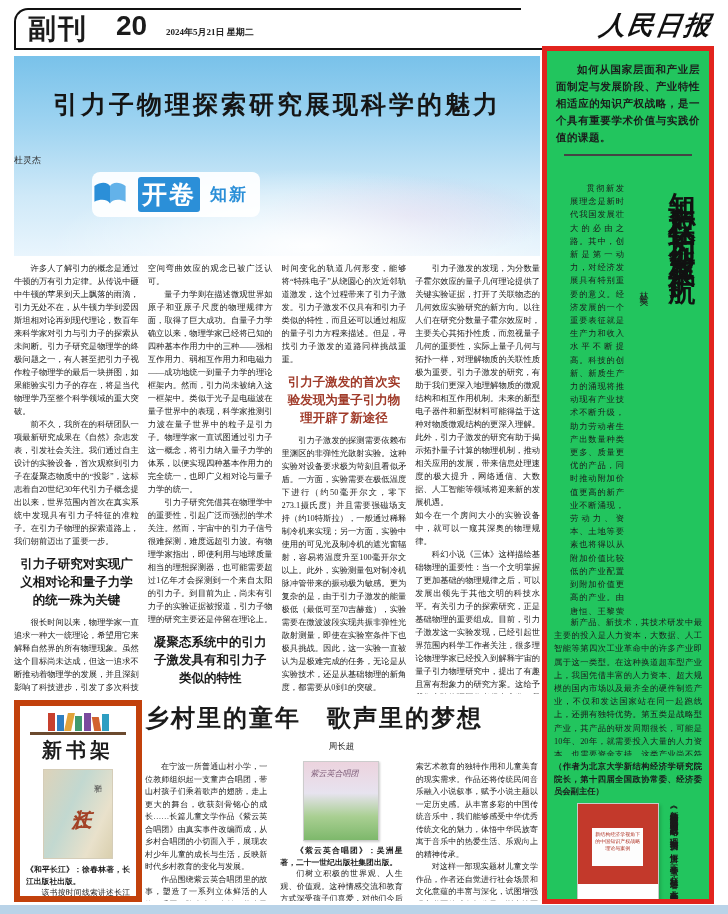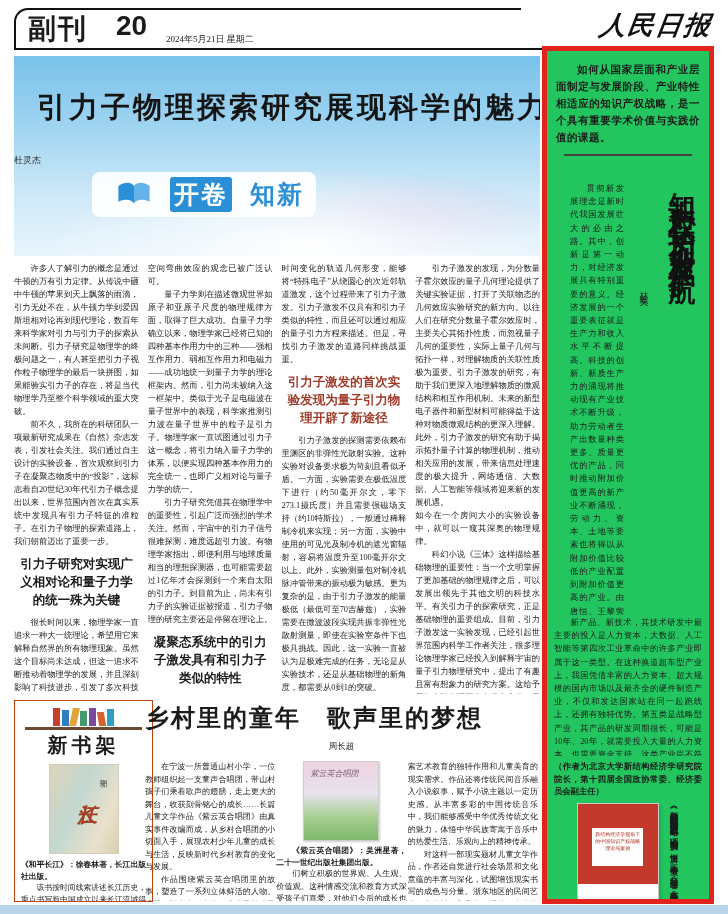"2024年5月21日 星期二" .mast-date { font-weight: none -> bold; top: 25px -> 18px }
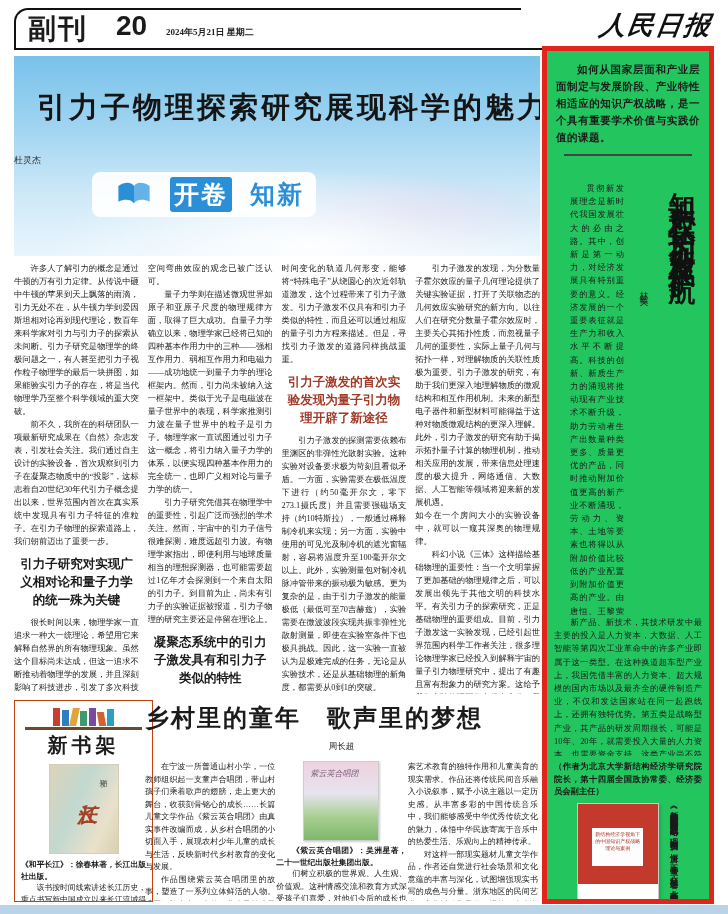"引力子物理探索研究展现科学的魅力" .hero-headline { font-size: 29px -> 25px; left: 16px -> 0 }
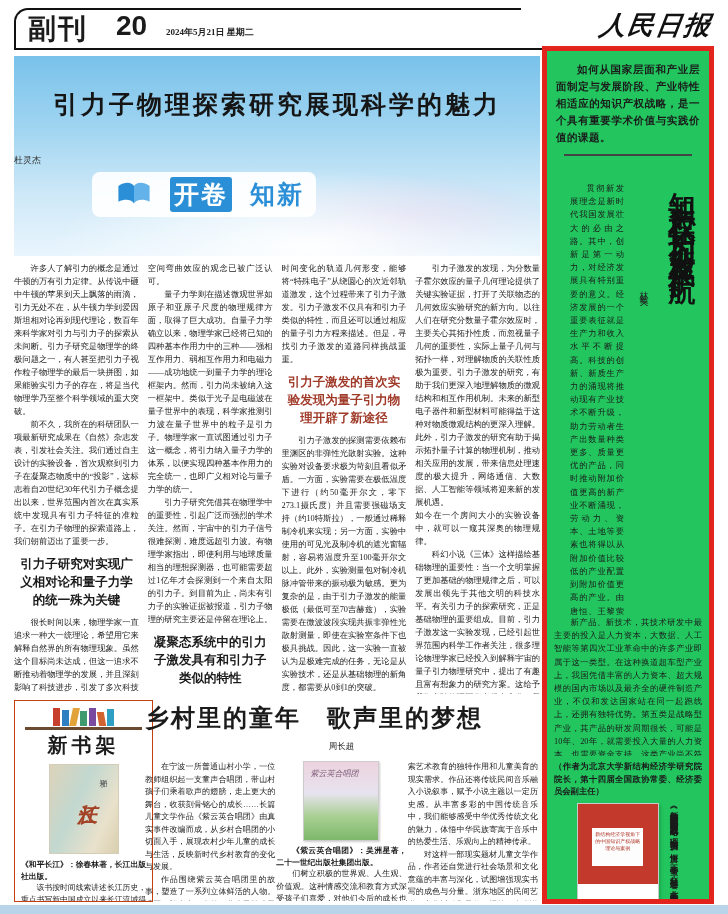"开卷" .hero-badge { gap: 18px -> 10px; padding: 5px 12px 5px 24px -> 5px 12px 5px 0 }
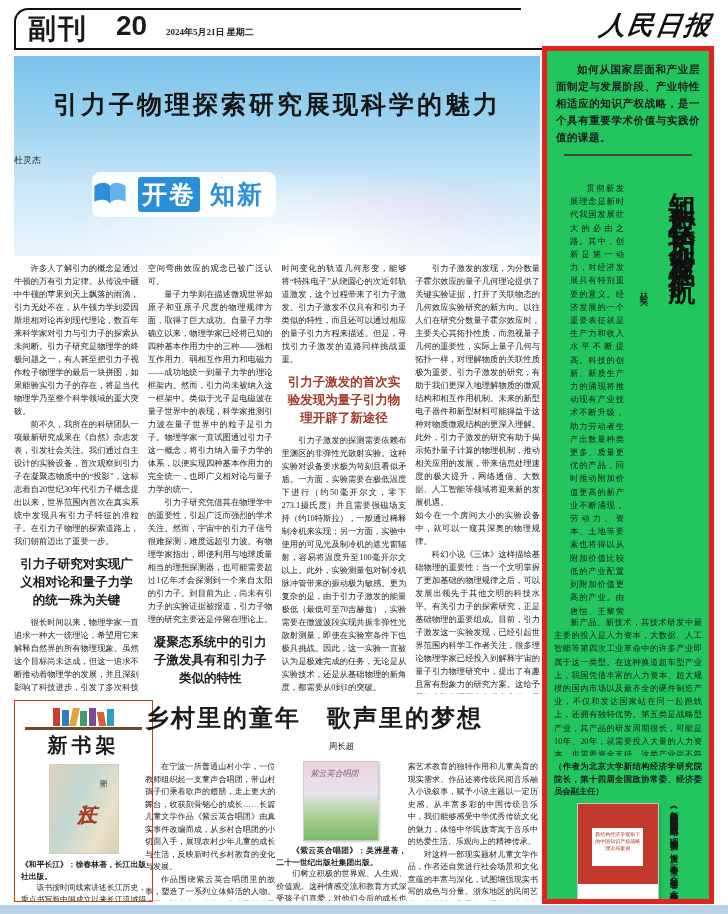"知新" .badge-zhi { font-size: 25px -> 17px }
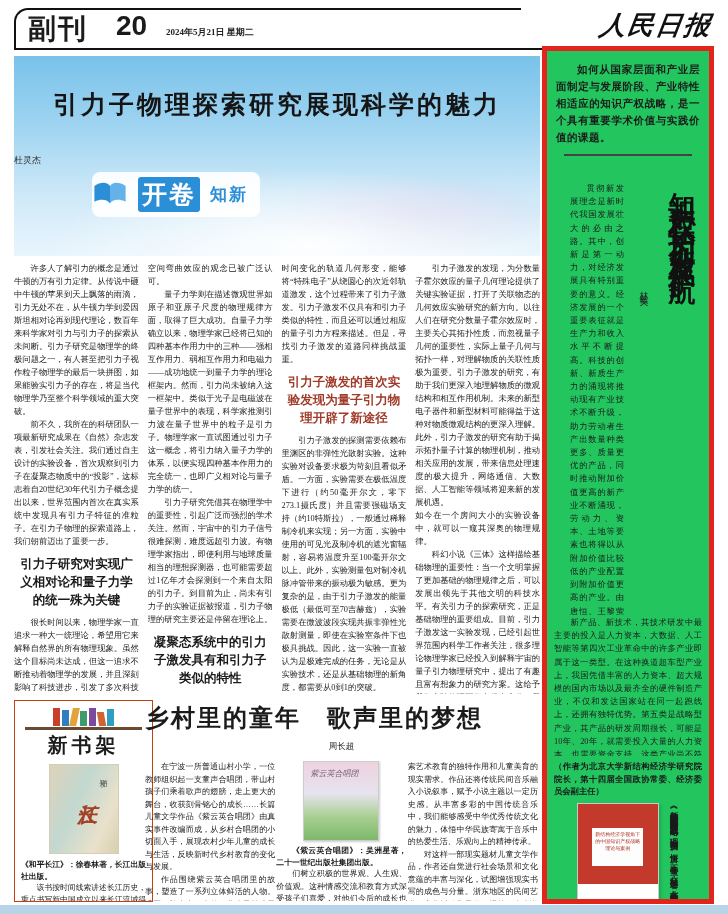"新书架" .shelf { border: 1px solid #c2410c -> 6px solid #c2410c; width: 139px -> 128px }
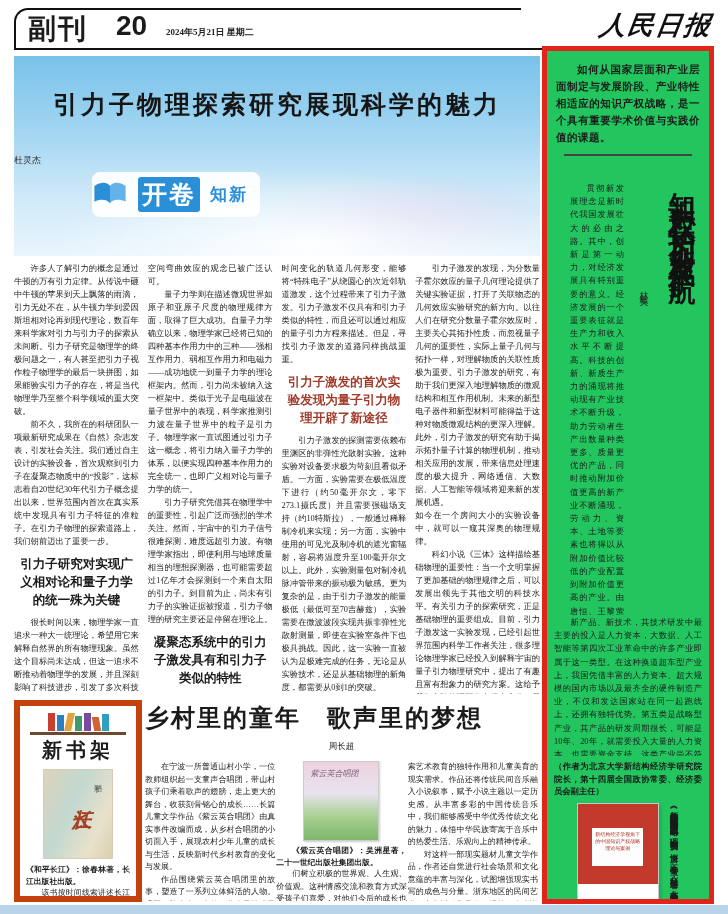"在宁波一所普通山村小学，一位教师组织起一支童声合唱团，带山村孩子们乘着歌声的翅膀" .child-cols { gap: 1px -> 13px }
